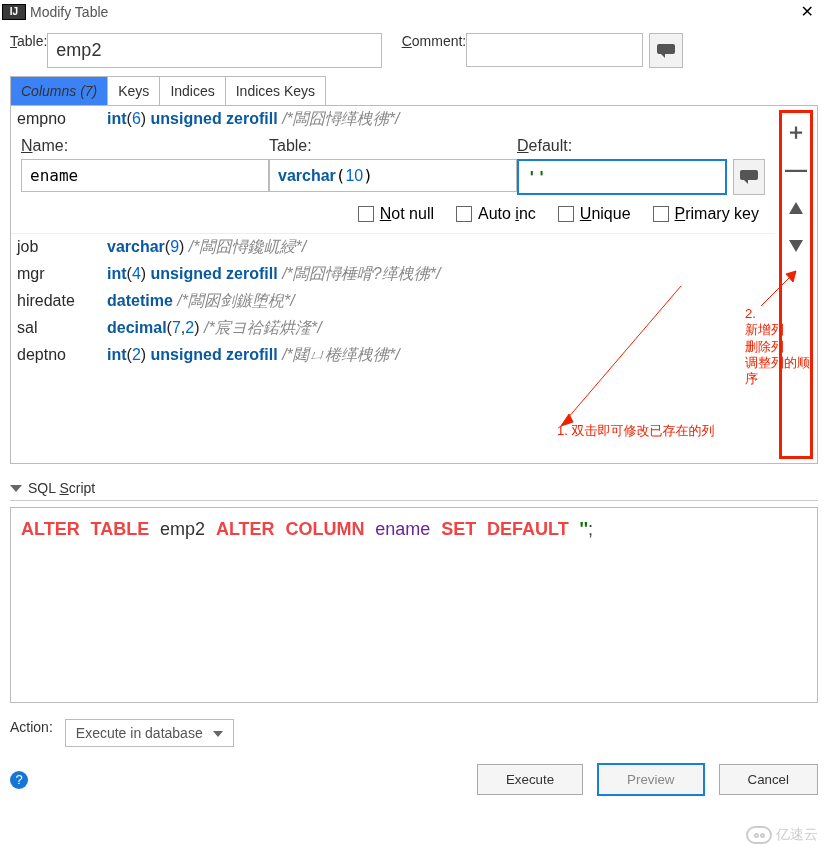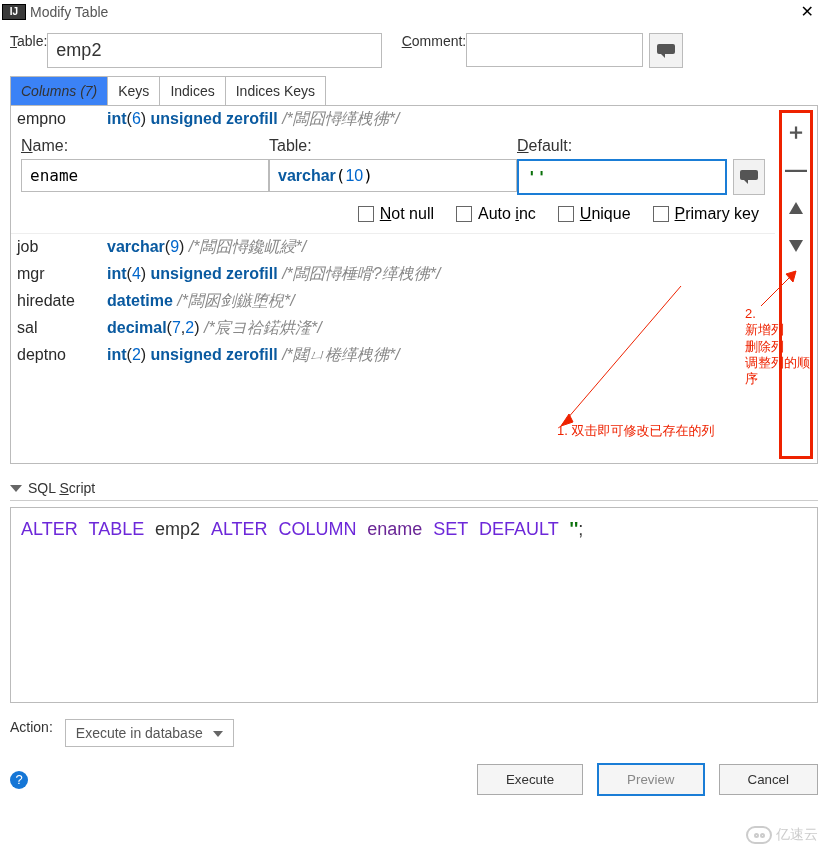"ALTER" .sql-kw { color: #6d28d9 -> #ef4444; font-weight: normal -> bold }
